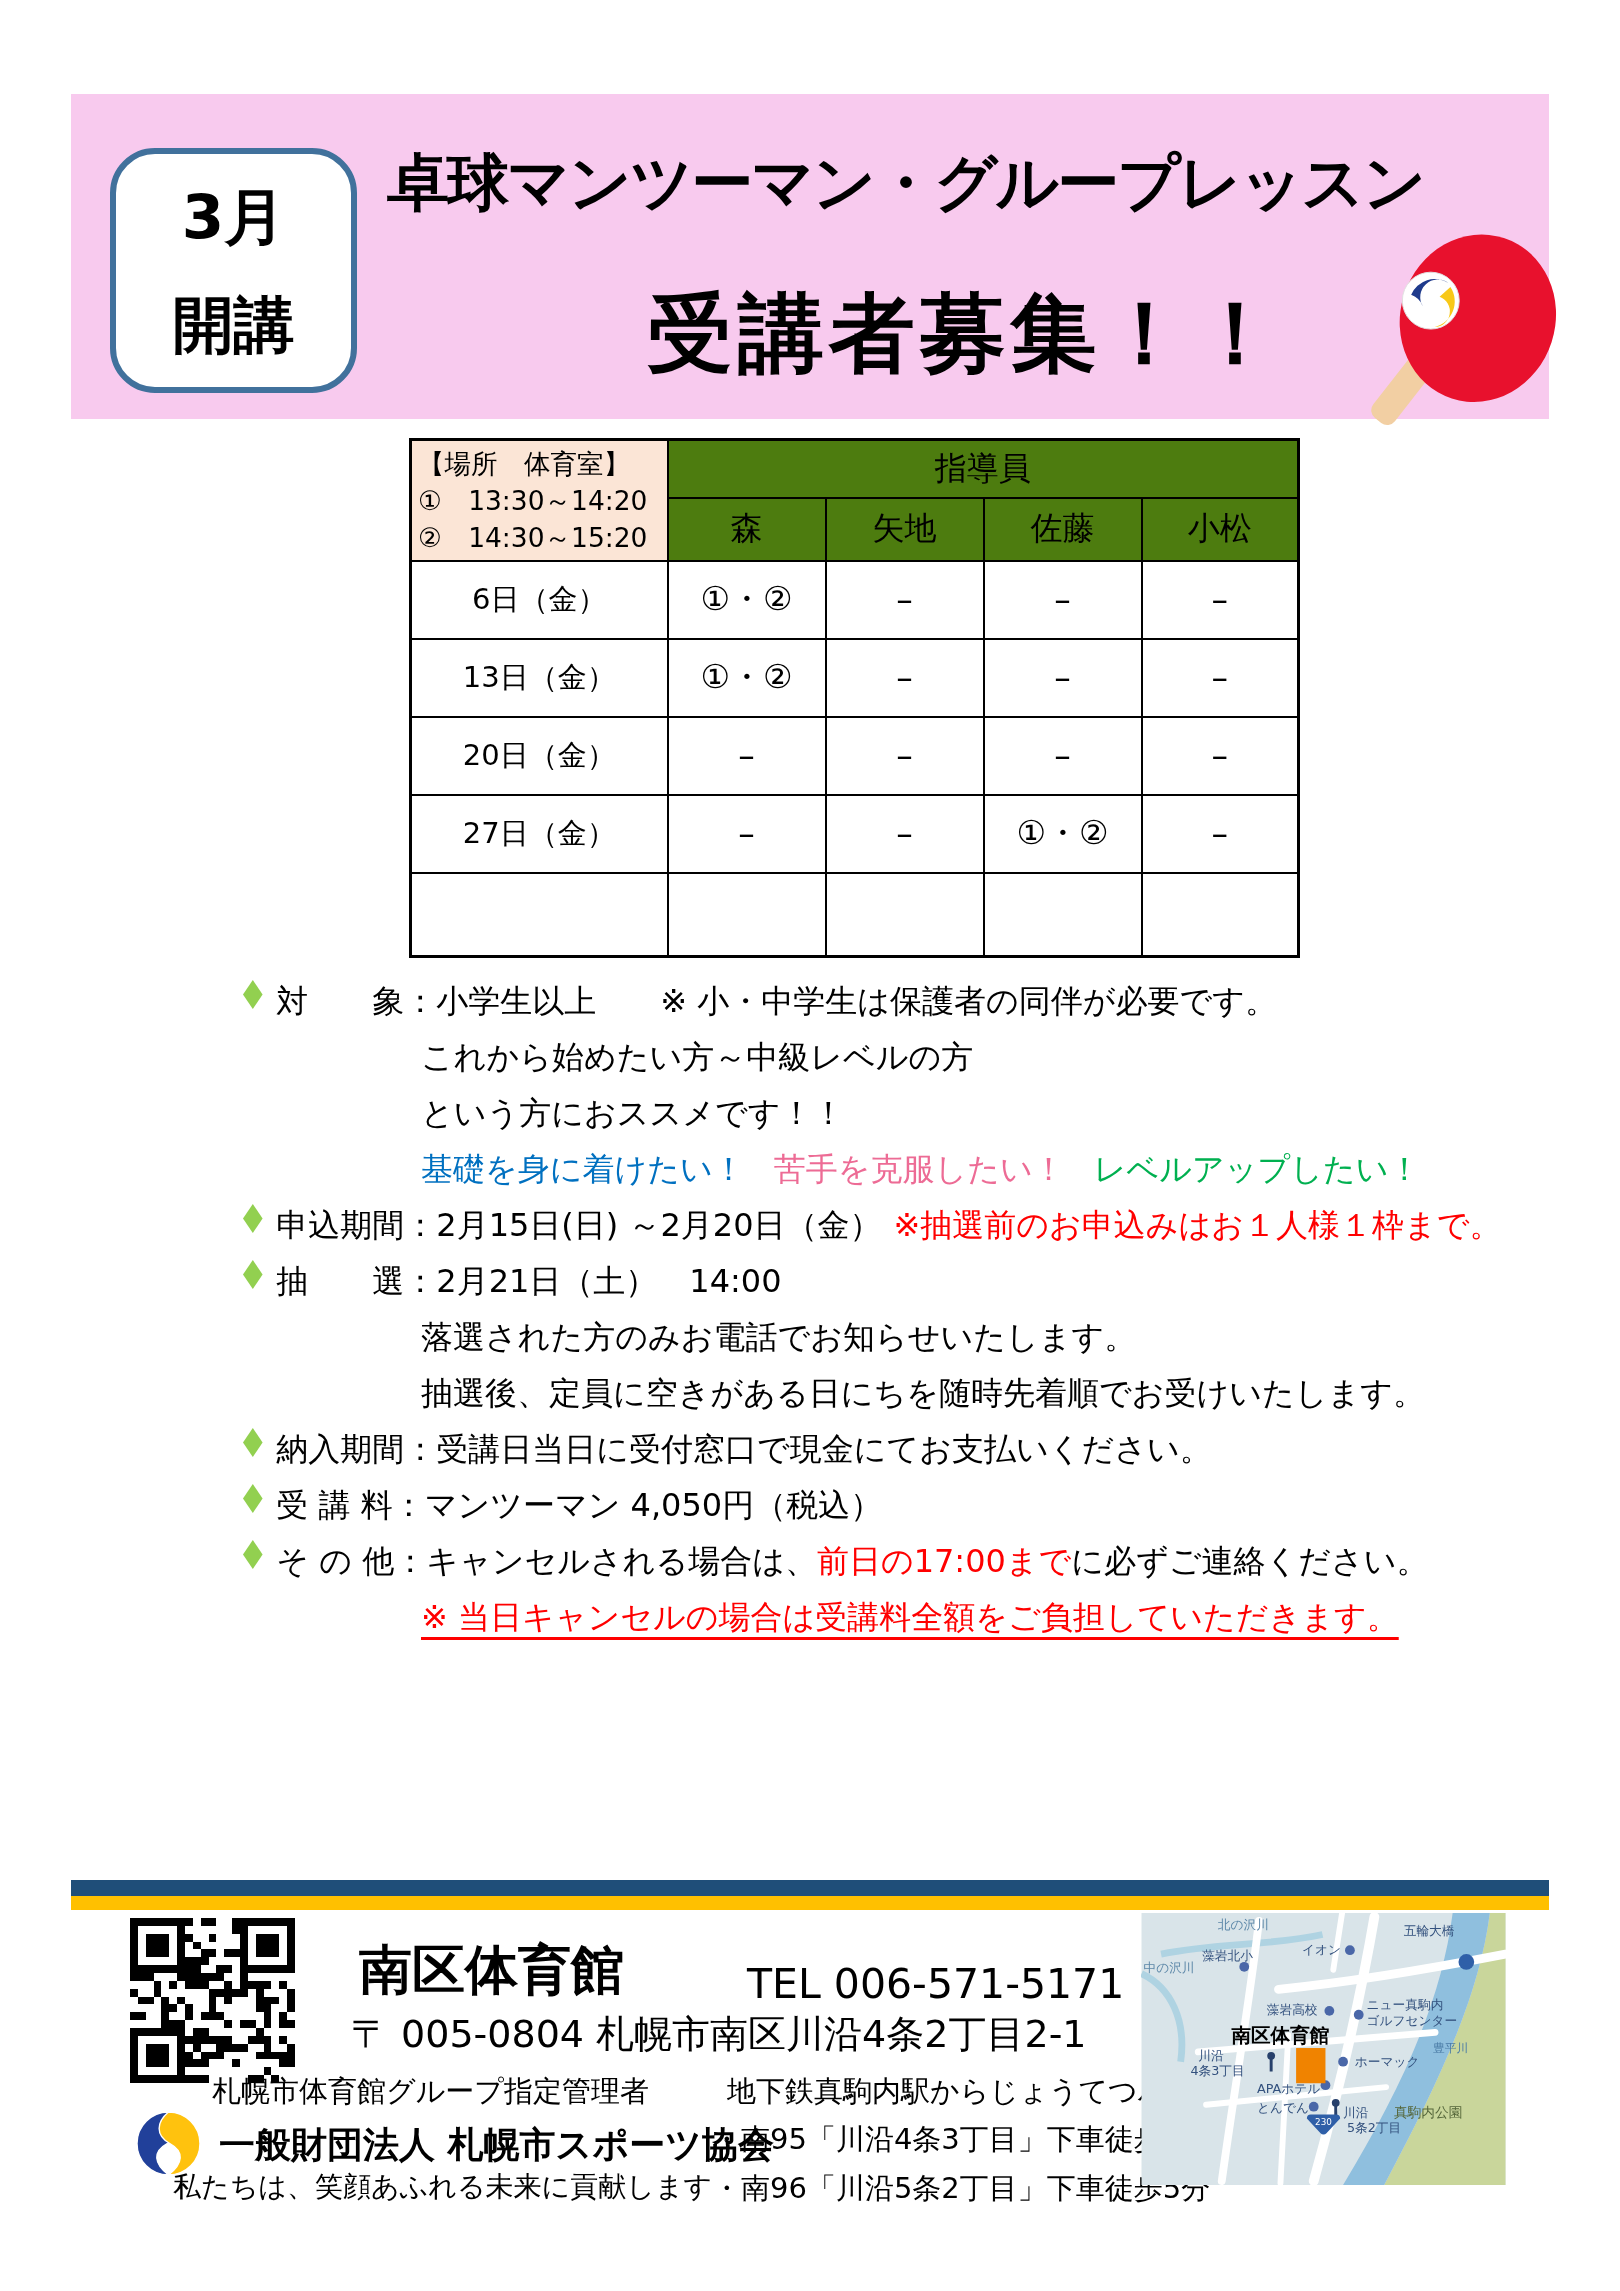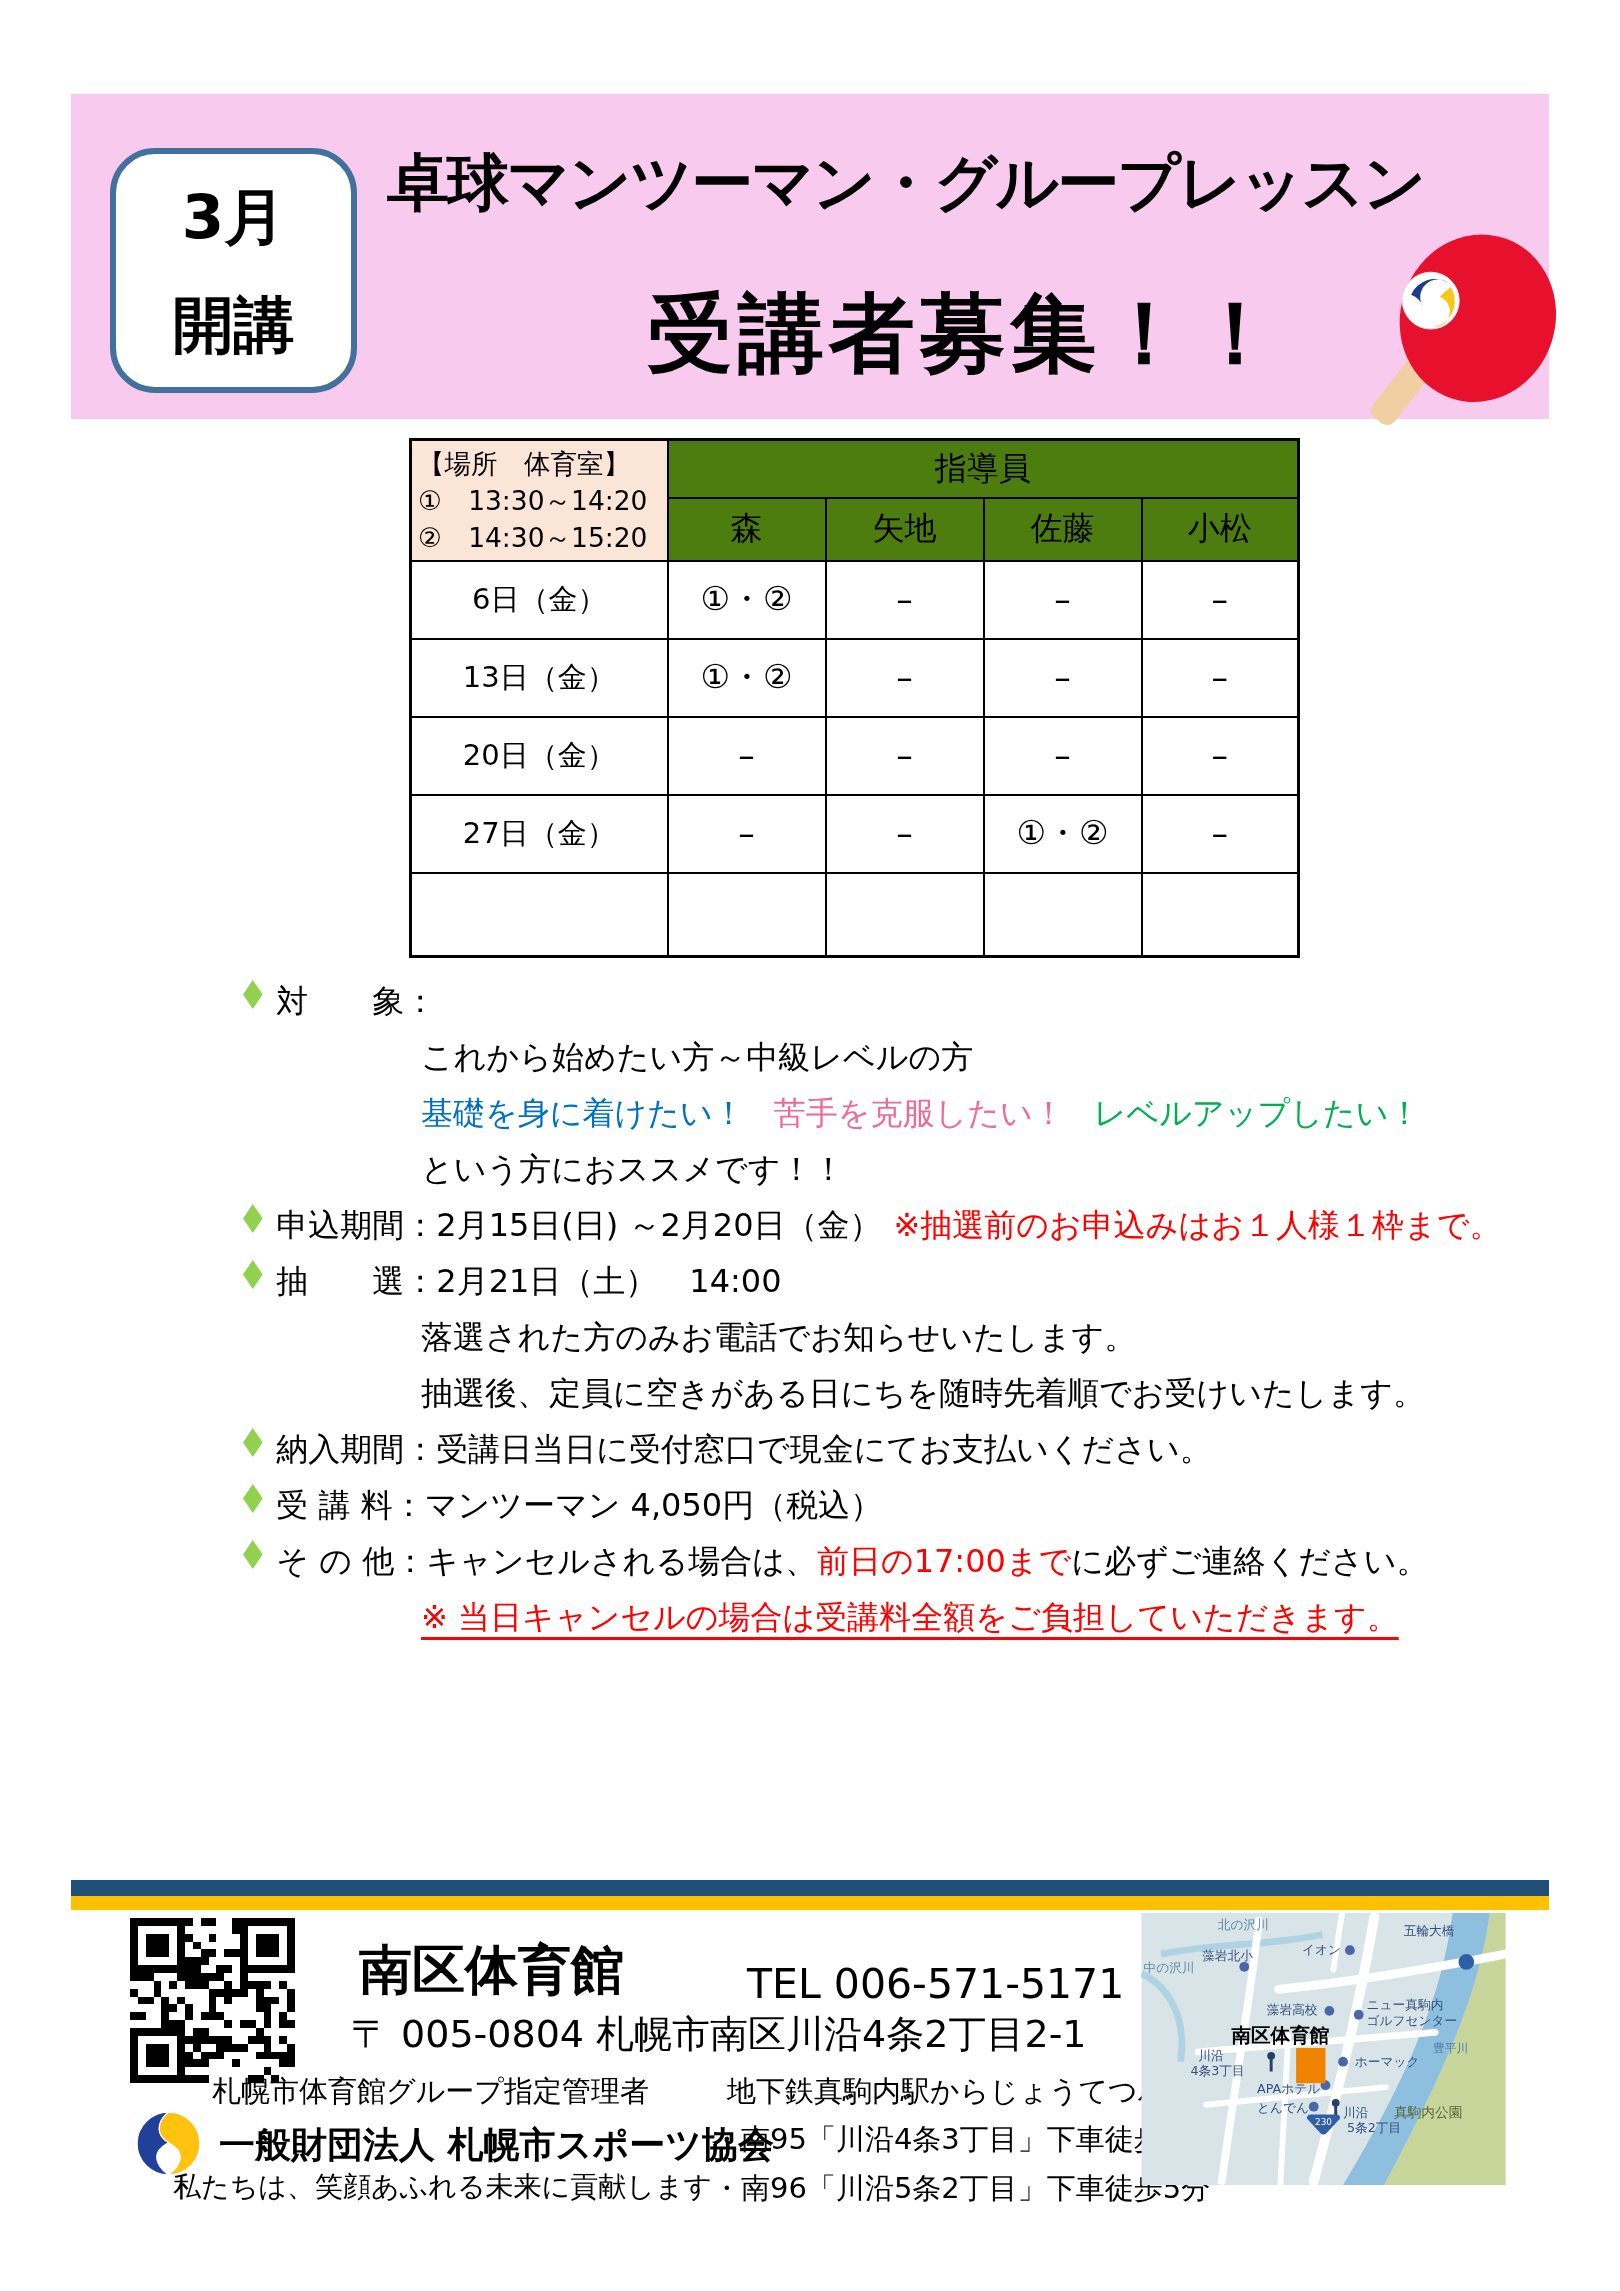"小学生以上 ※ 小・中学生は保護者の同伴が必要です。" span { html: none -> <span>小学生以上 ※ 小・中学生は保護者の同伴が必要です。</span> }
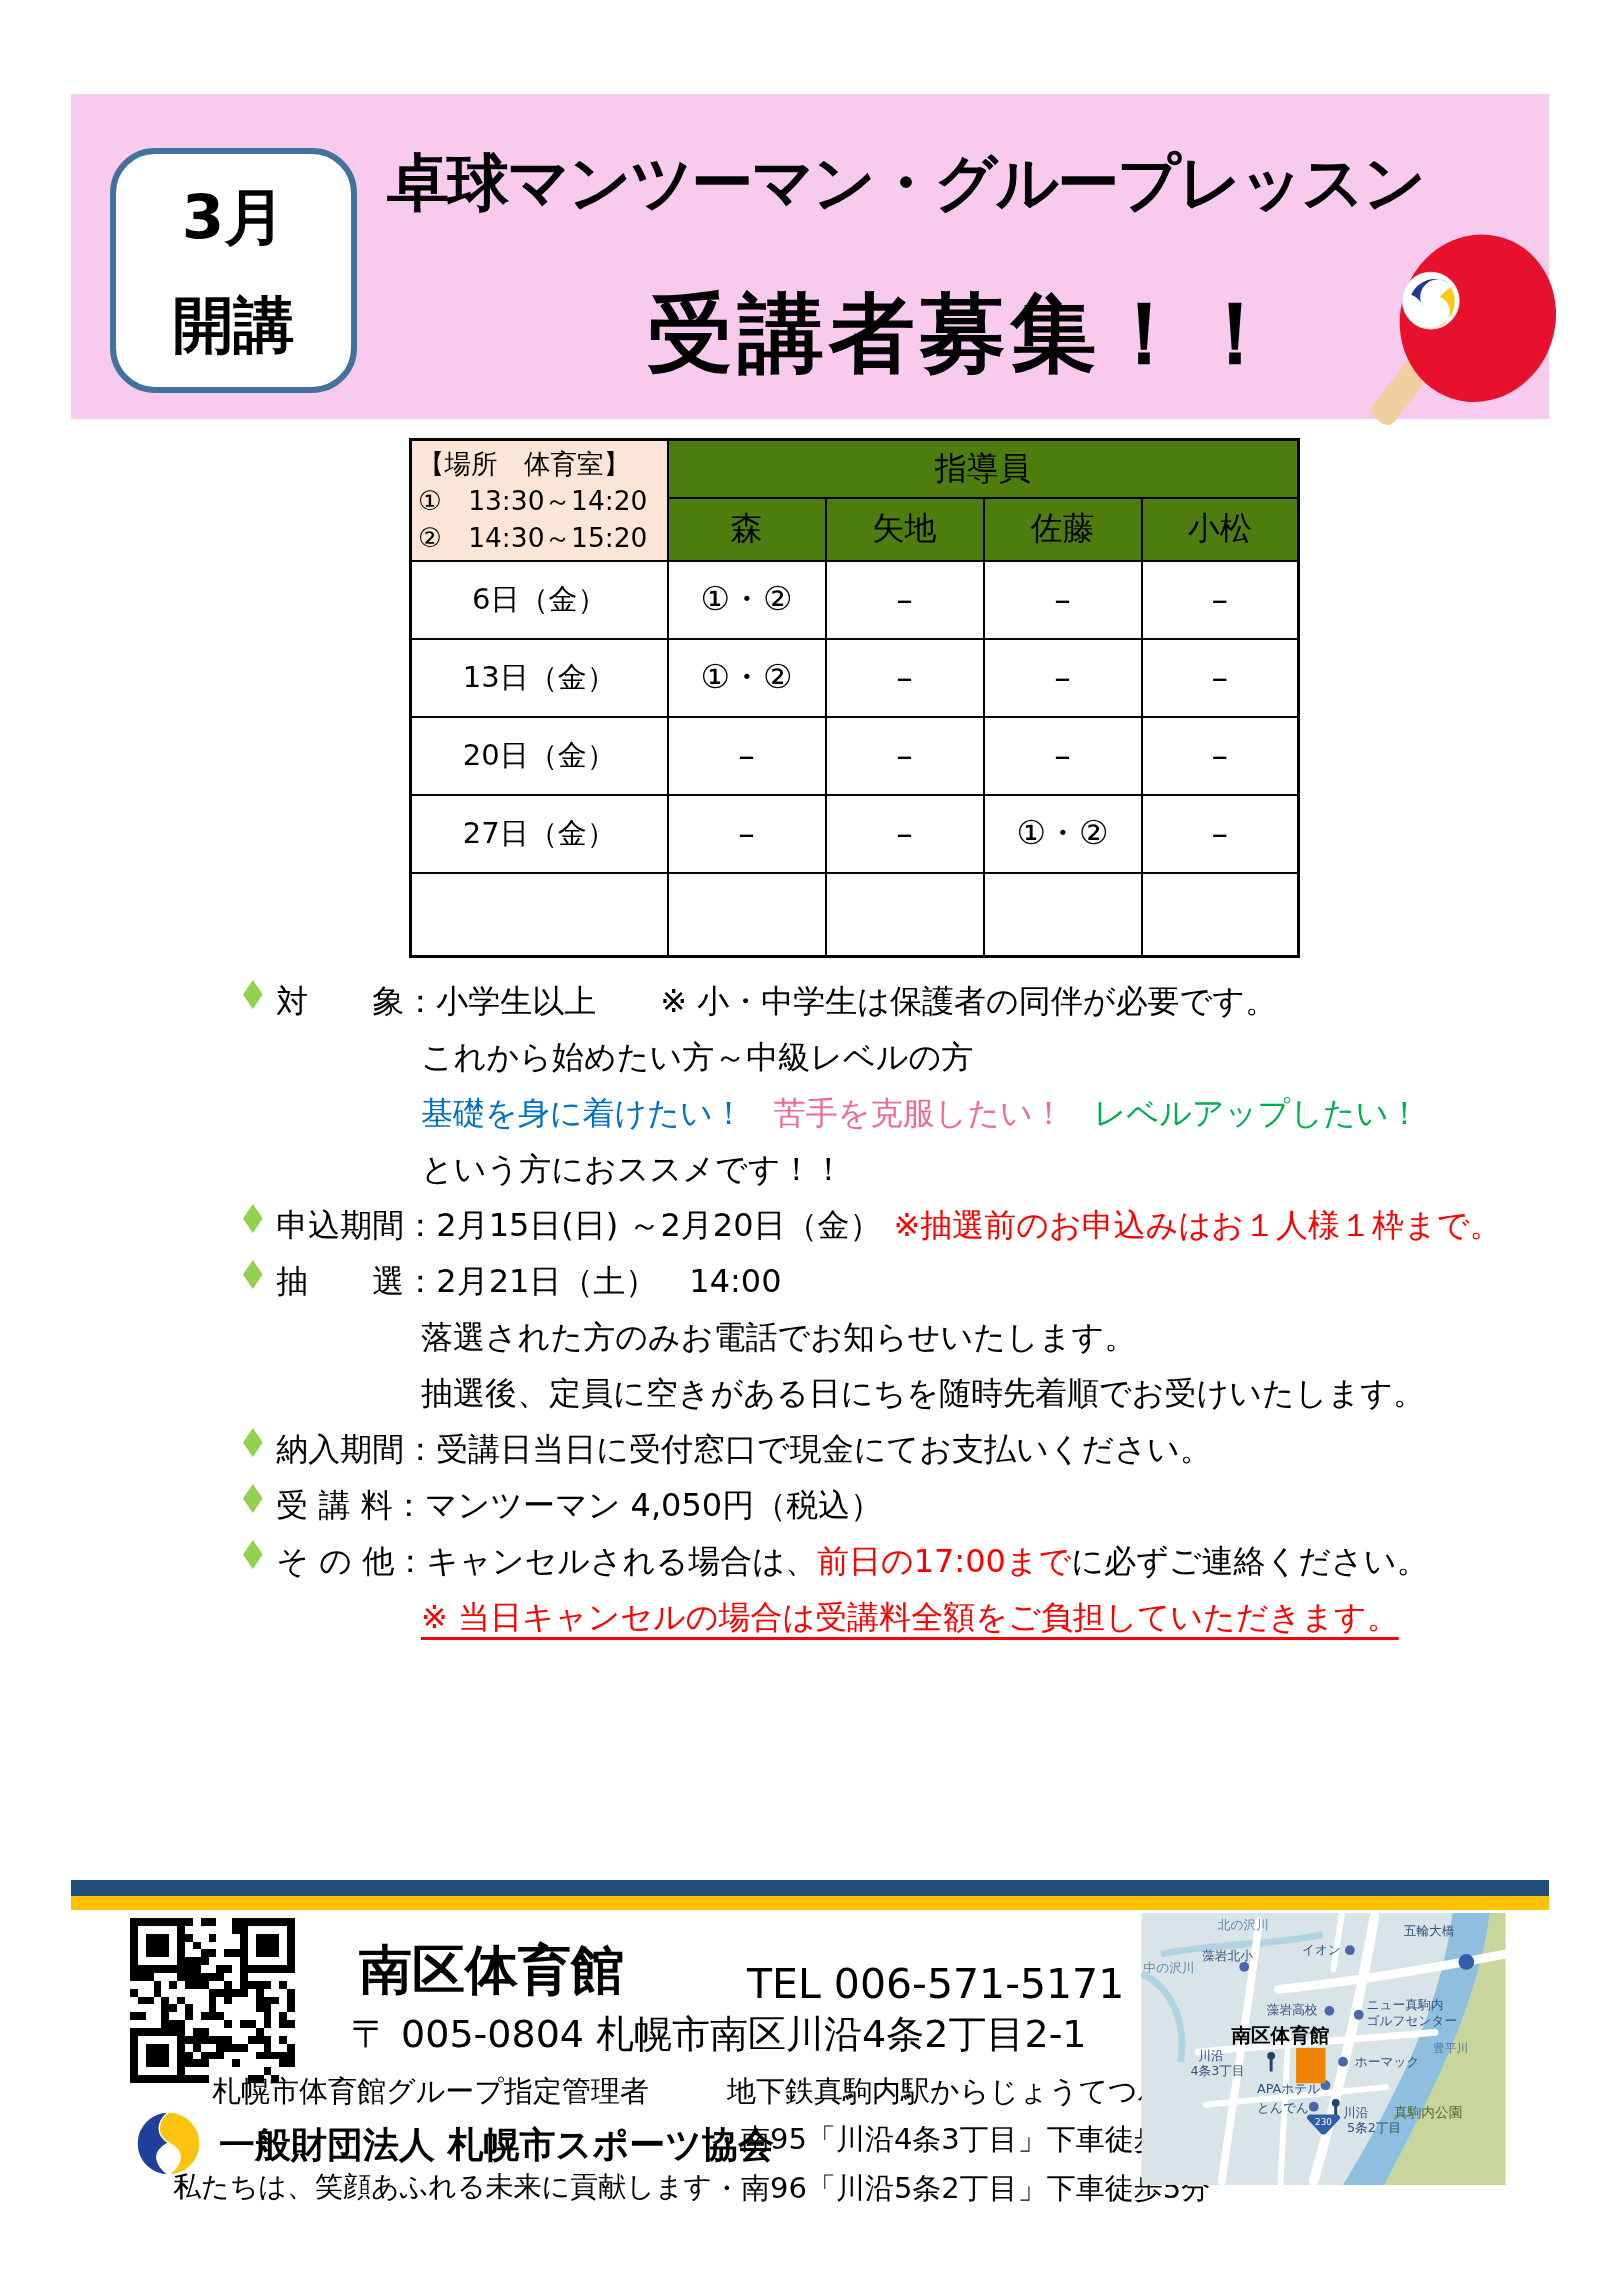"基礎を身に着けたい！" div.dline { order: before "という方におススメです！！" -> after "という方におススメです！！" }
